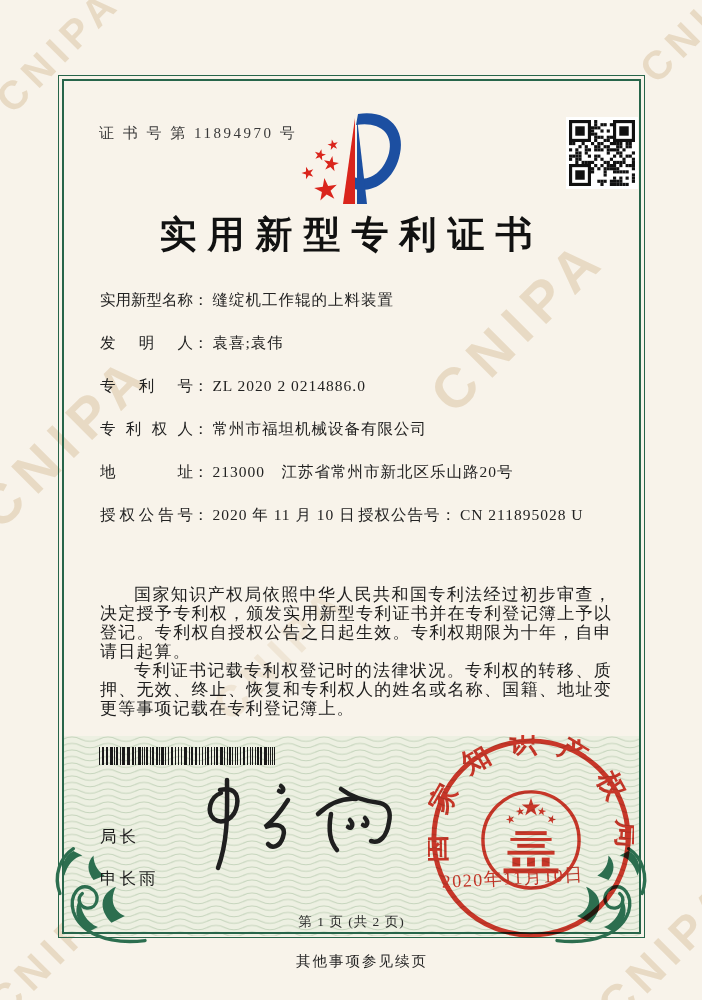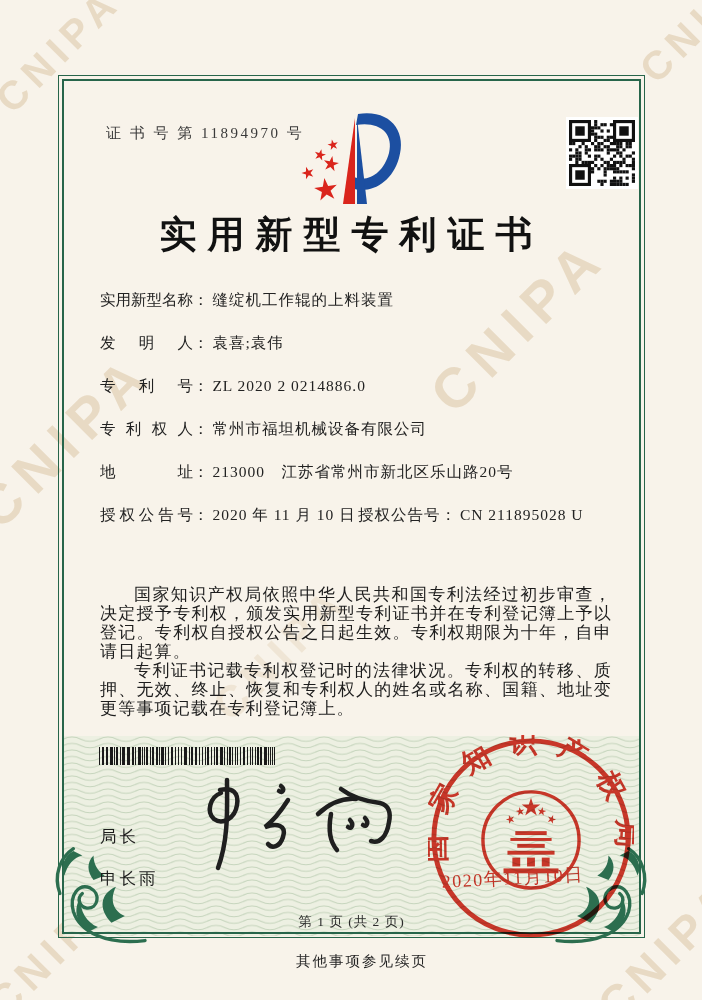"证 书 号 第 11894970" .cert-no { left: 106px -> 99px }
